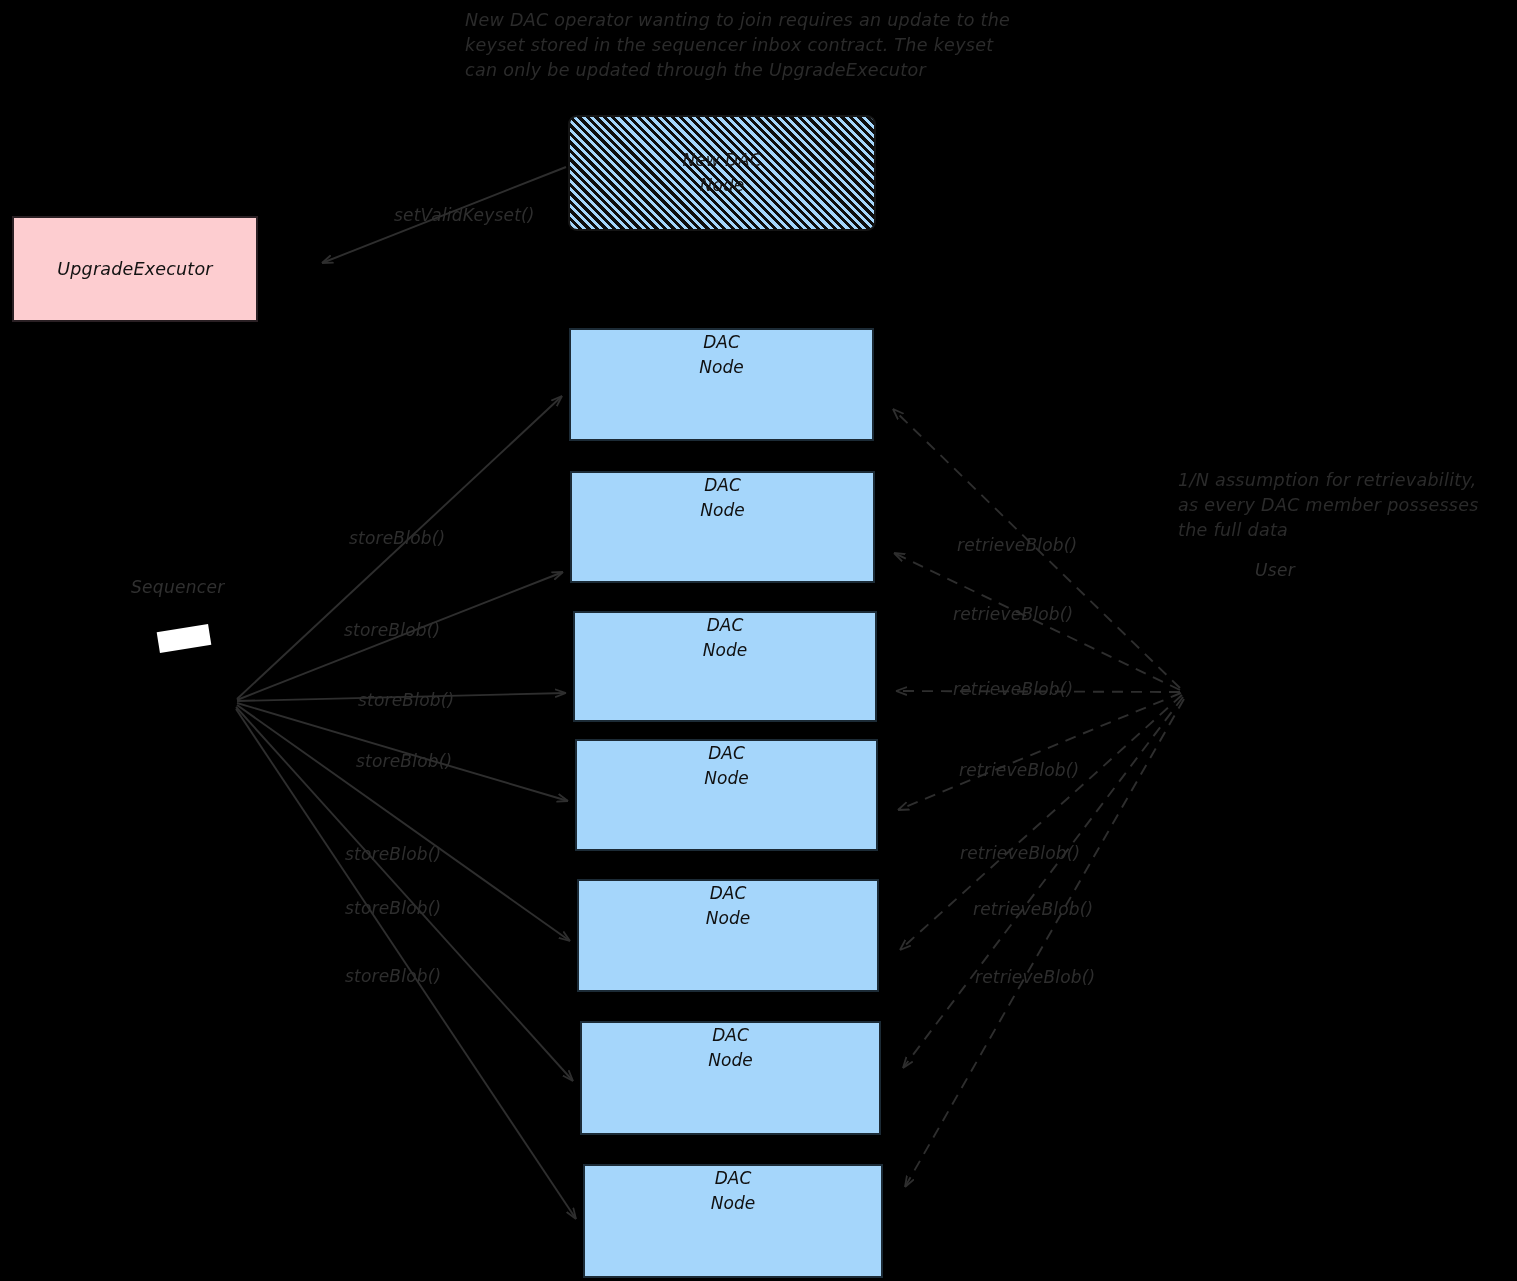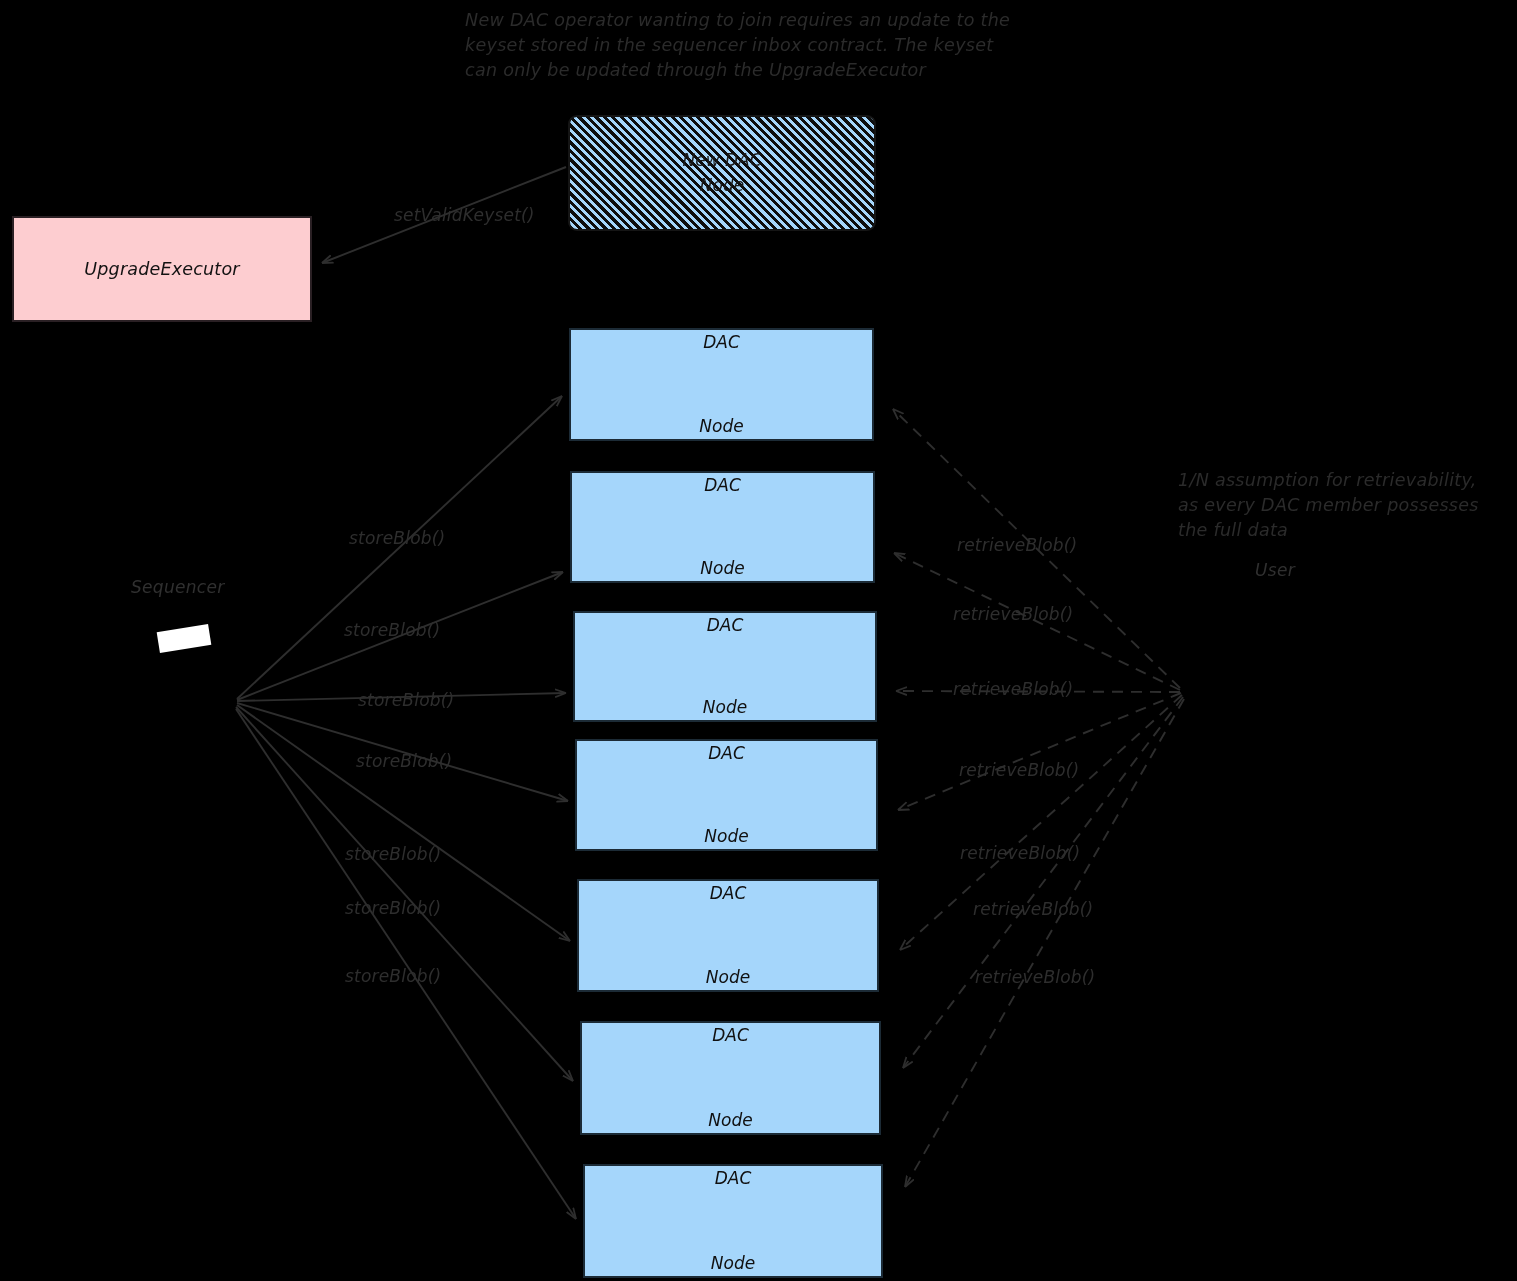"UpgradeExecutor" div.exec-box { width: 300px -> 246px }
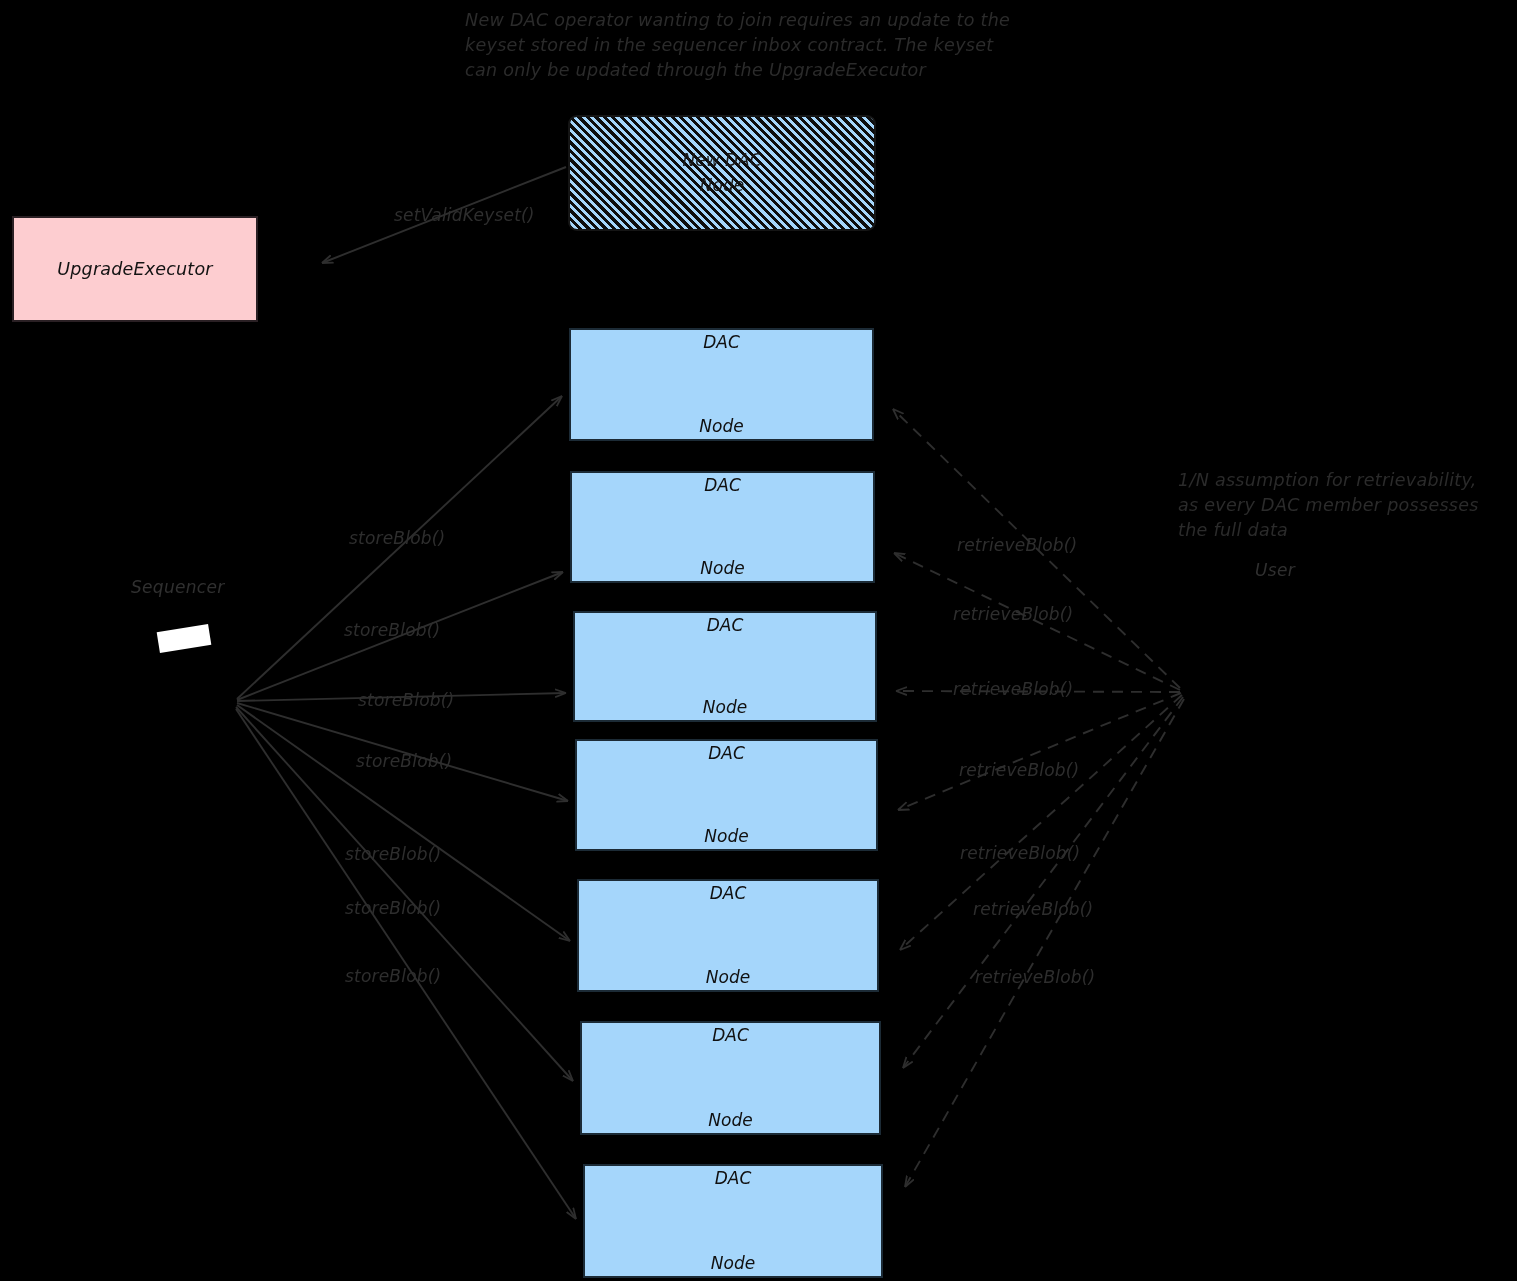"DAC" .node-box { justify-content: space-between -> flex-start }
